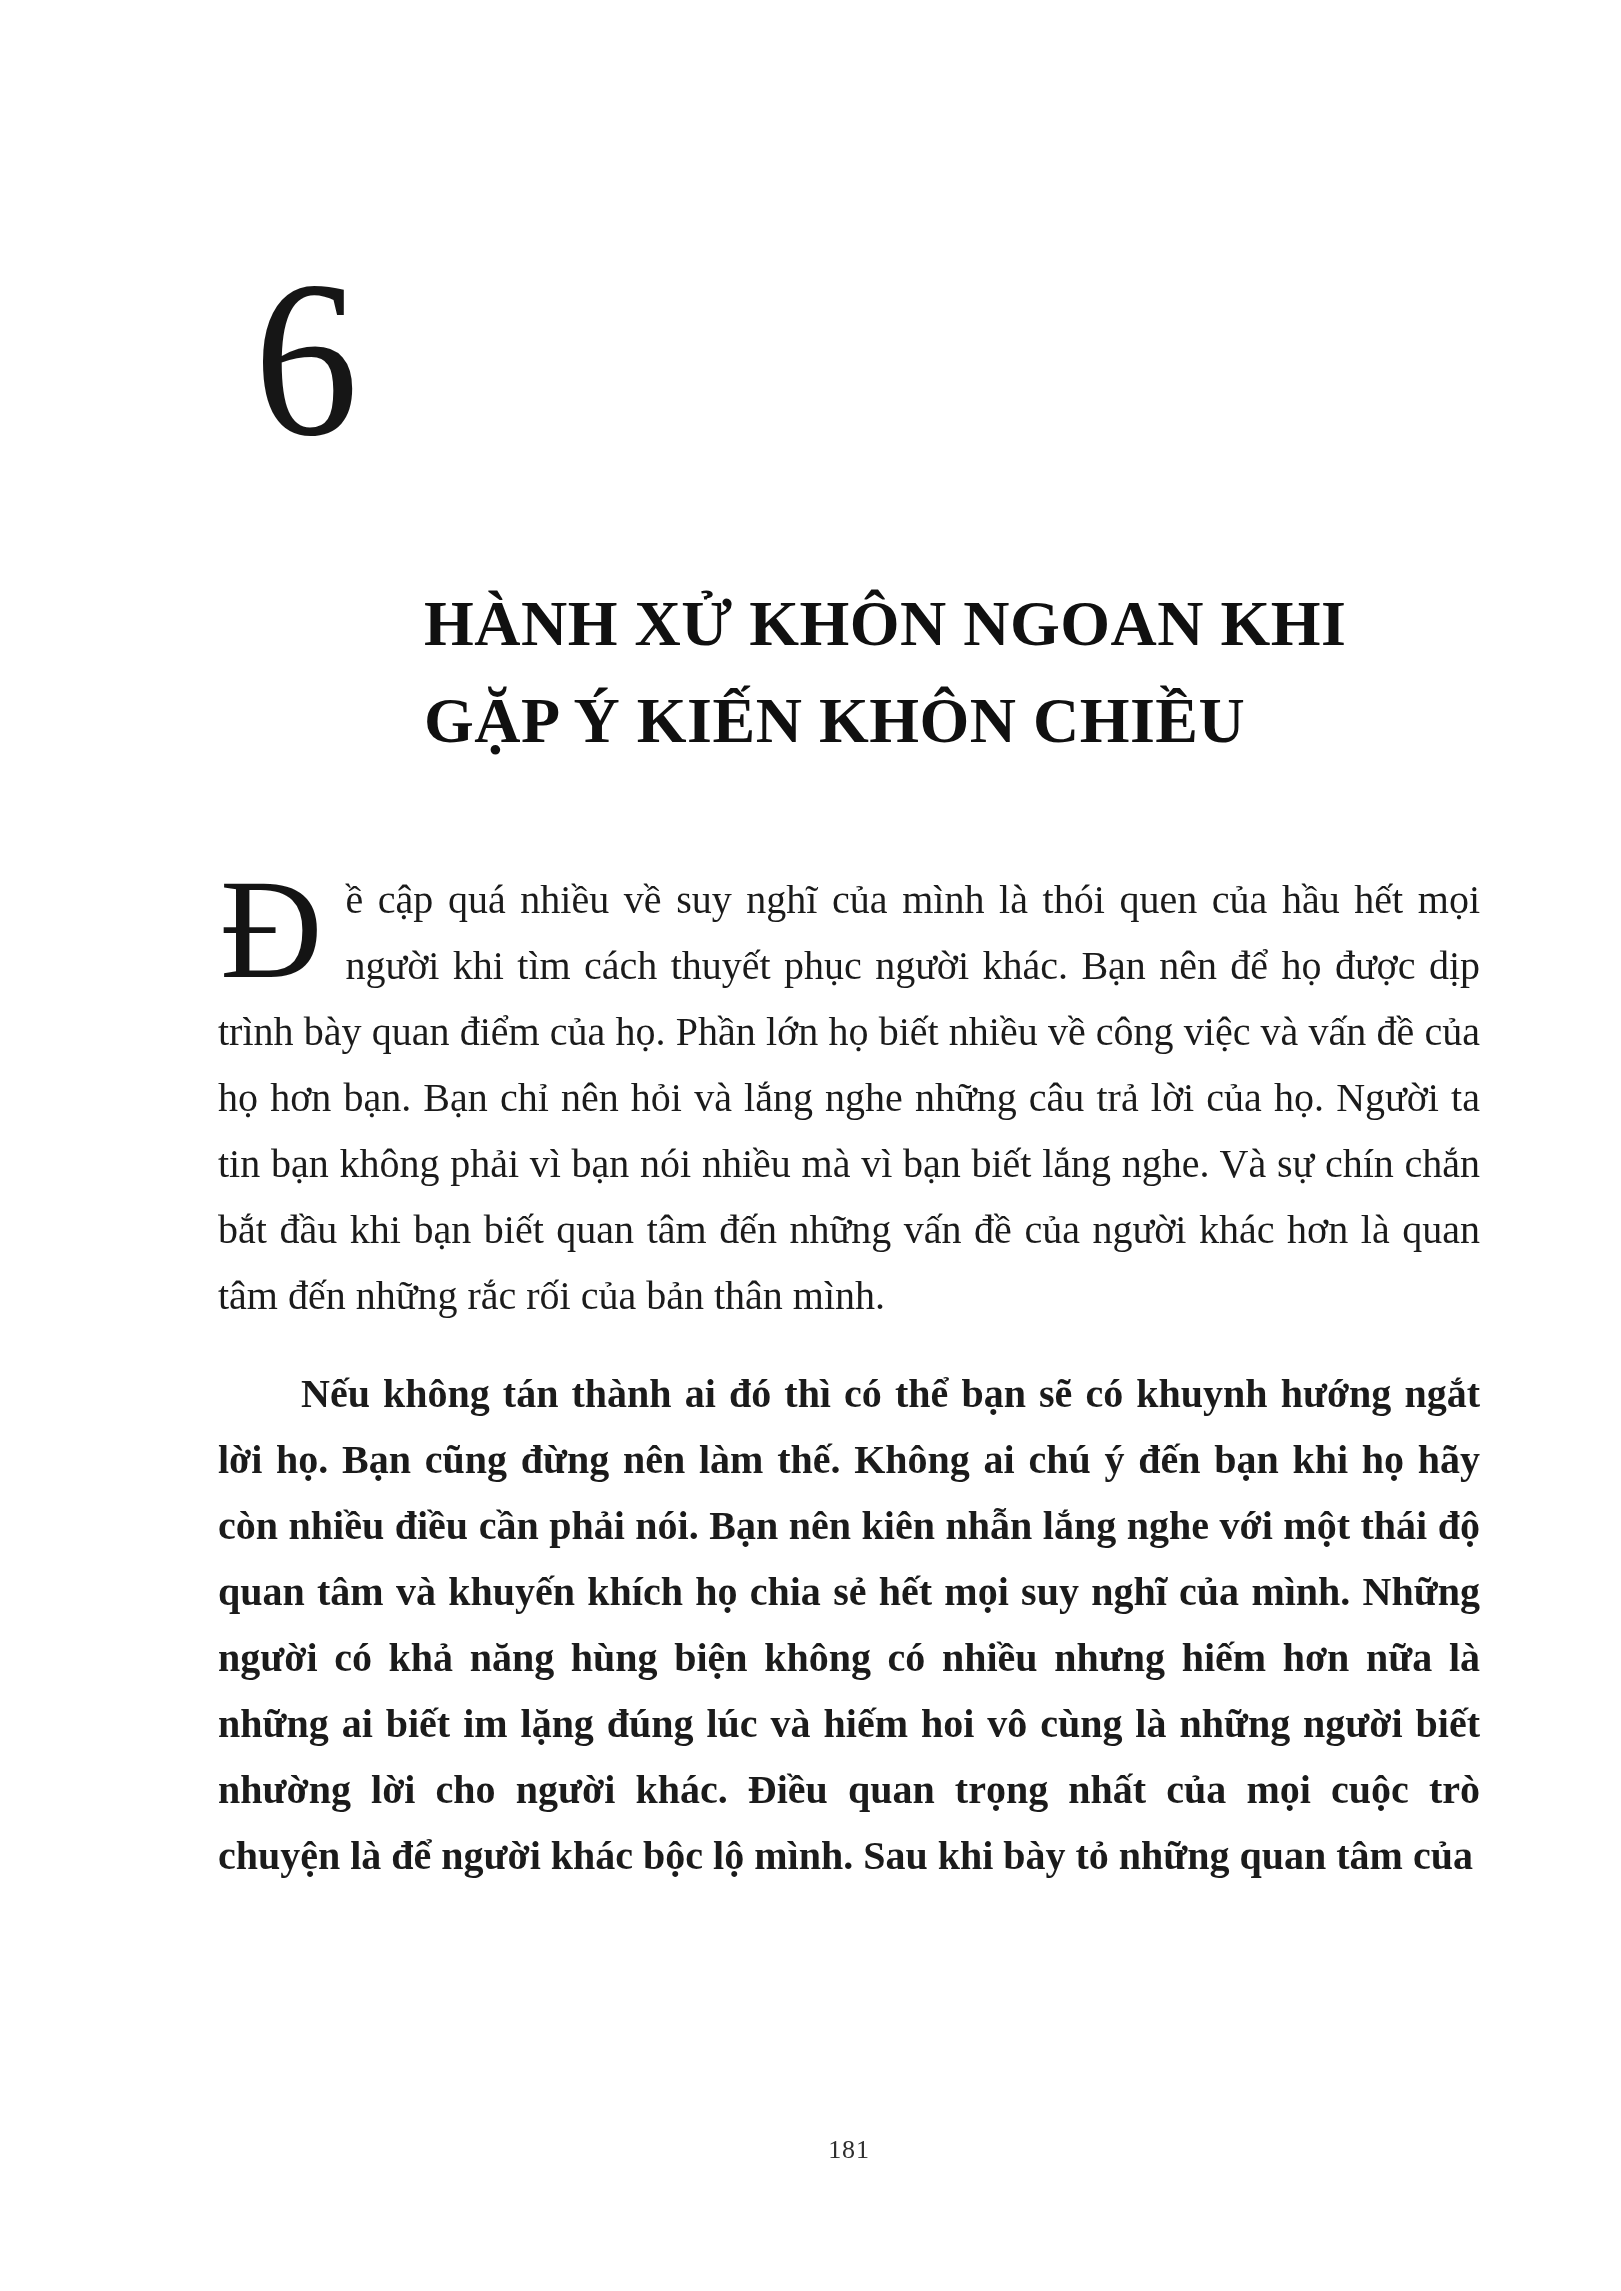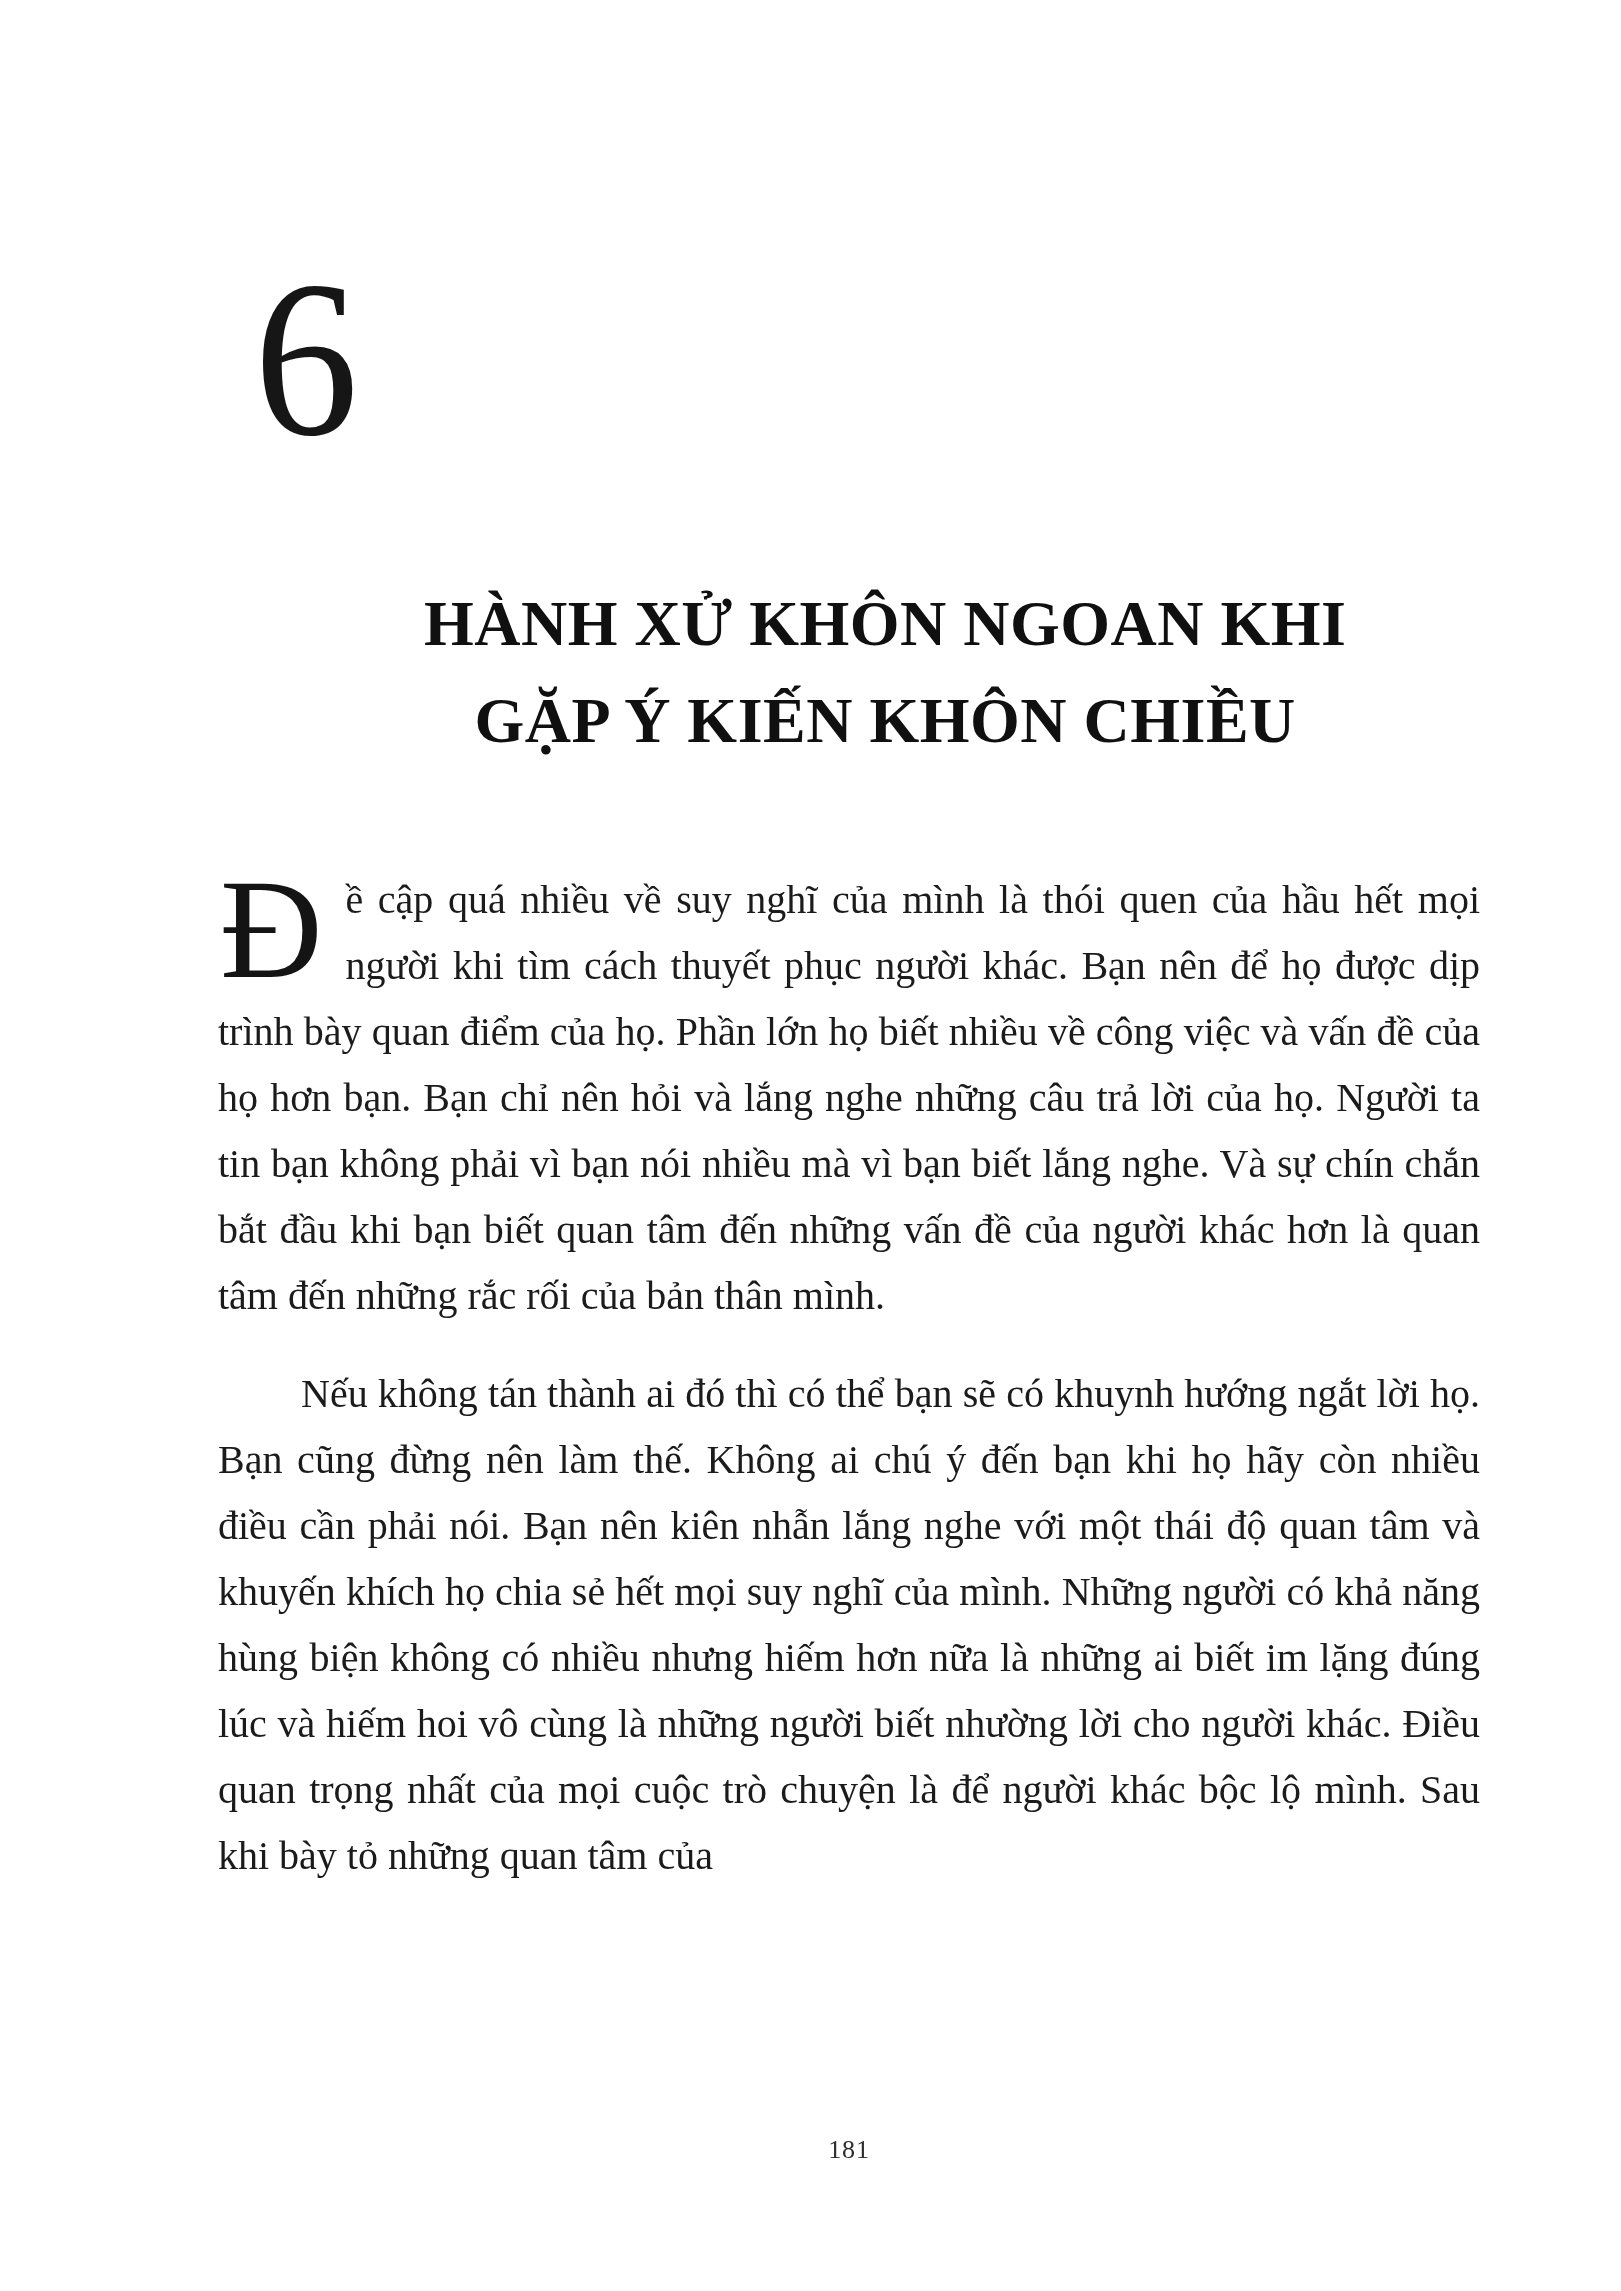"HÀNH XỬ KHÔN NGOAN KHI" .chapter-title { text-align: center -> none }
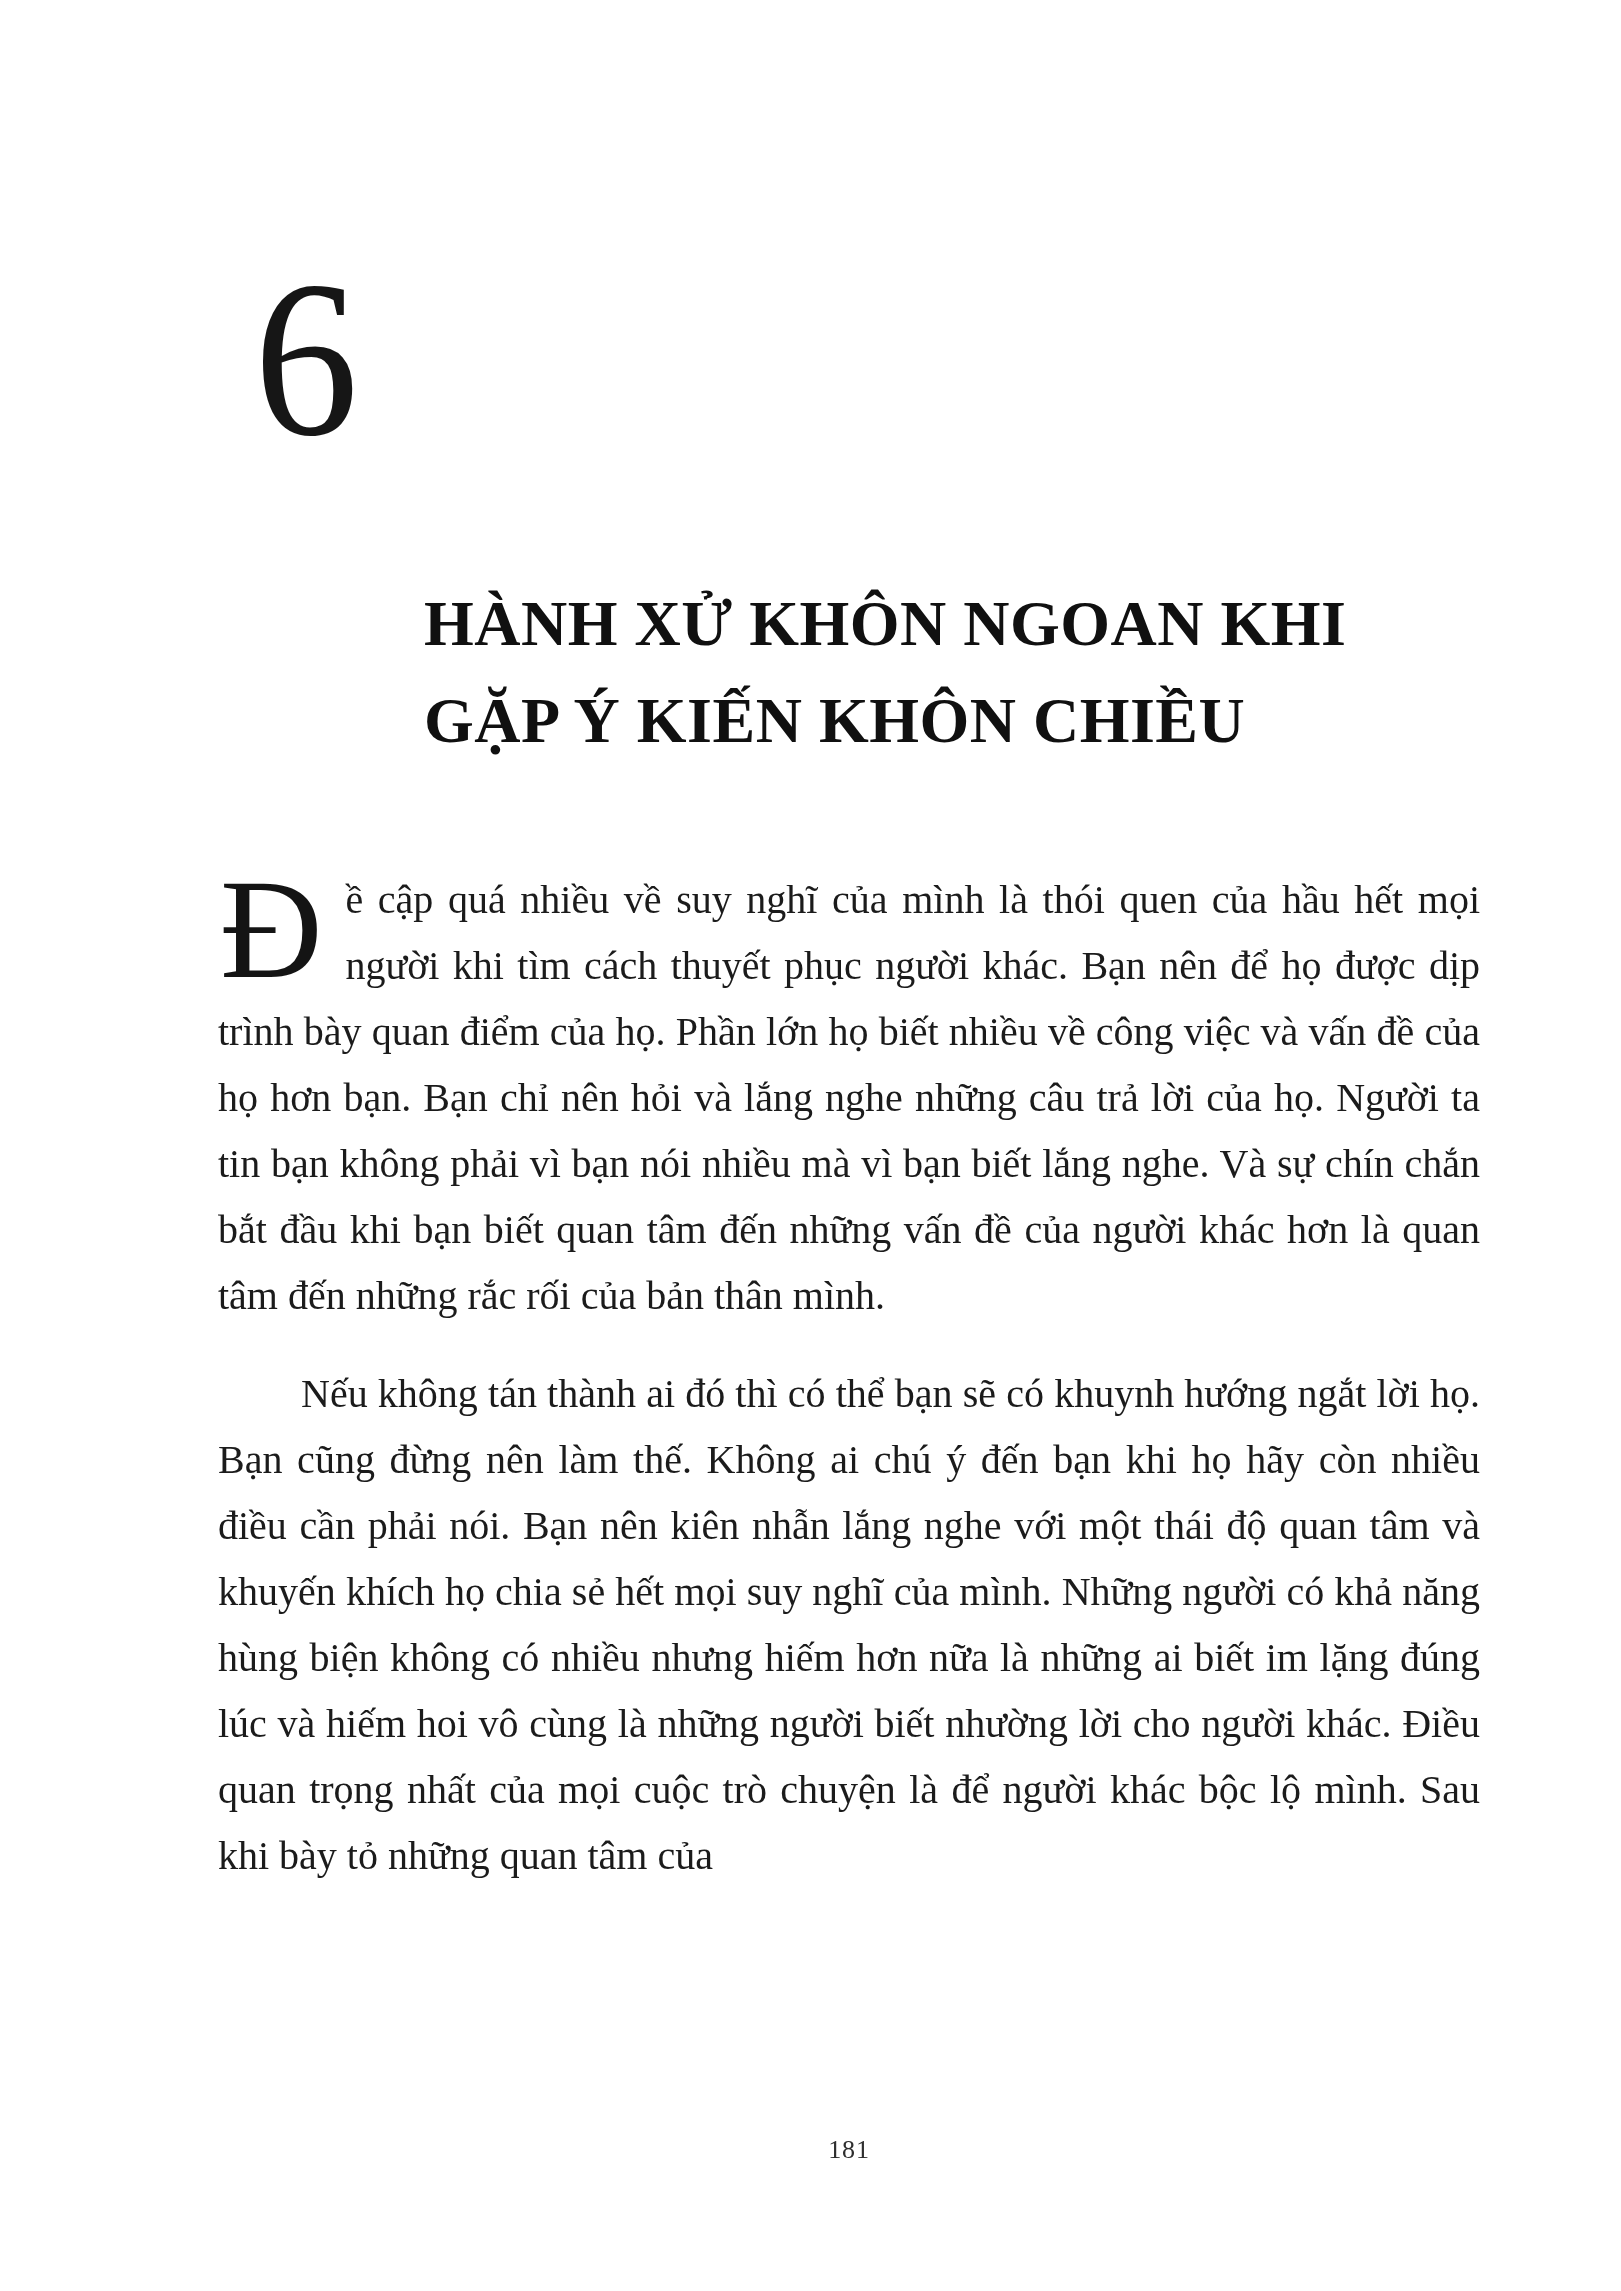"Nếu không tán thành ai" .para-2 { font-weight: none -> bold }
